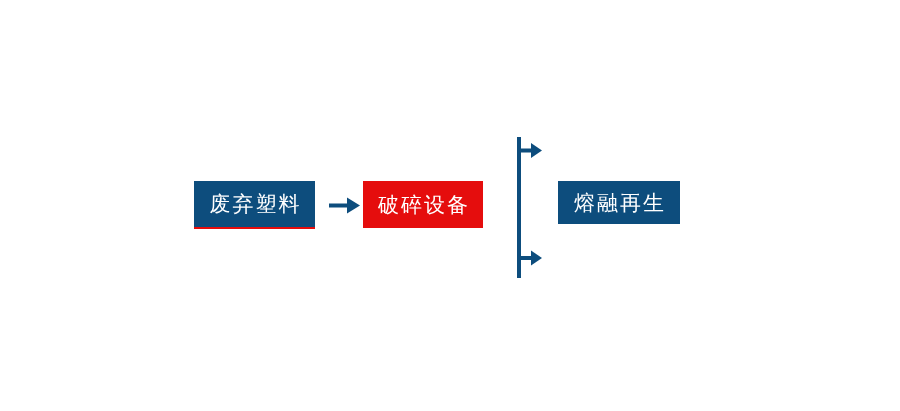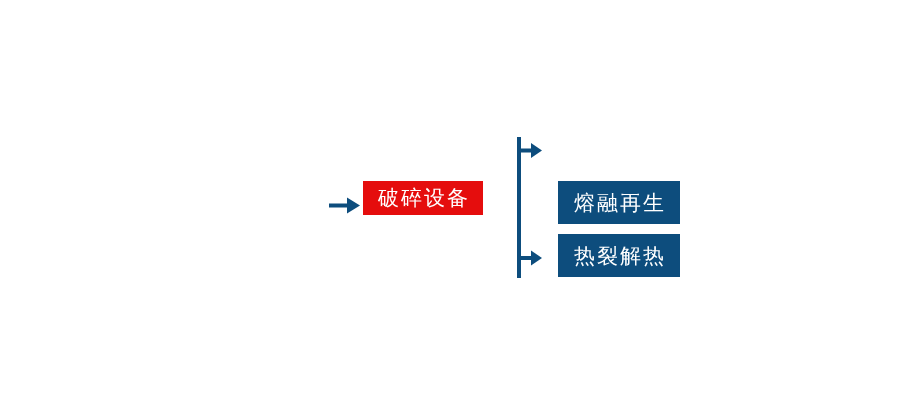"废弃塑料" div.node { html: none -> <div> <span>废弃塑料</span> </div> }
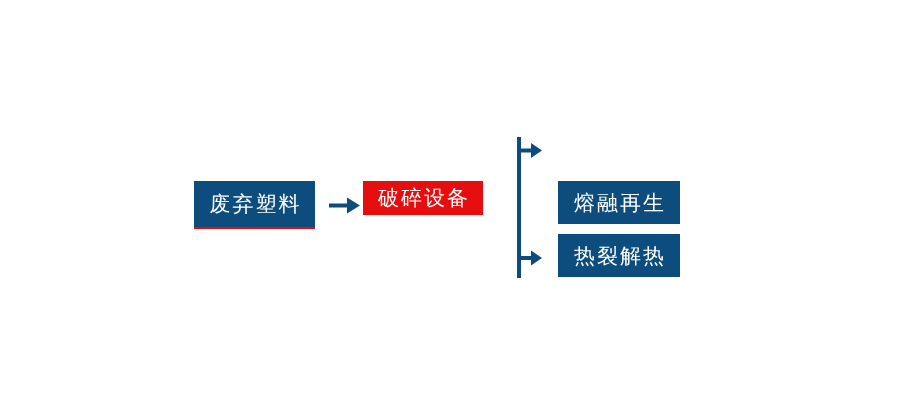"破碎设备" div.node { height: 34px -> 47px }
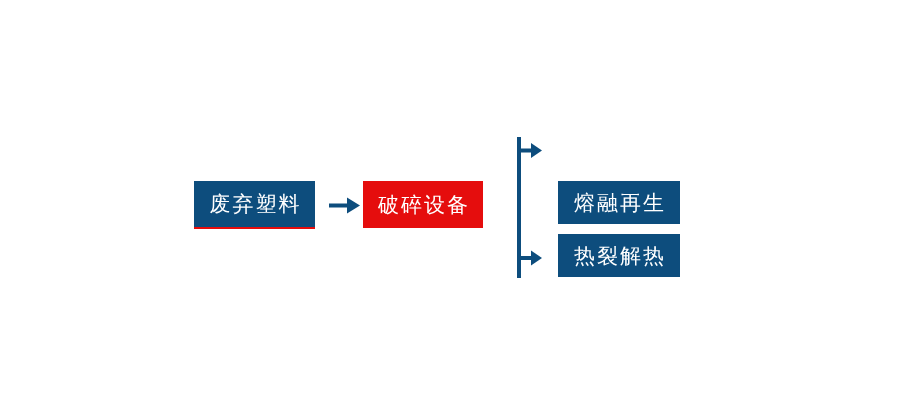"热裂解热" div.node { html: <div> <span>热裂解热</span> </div> -> none }
